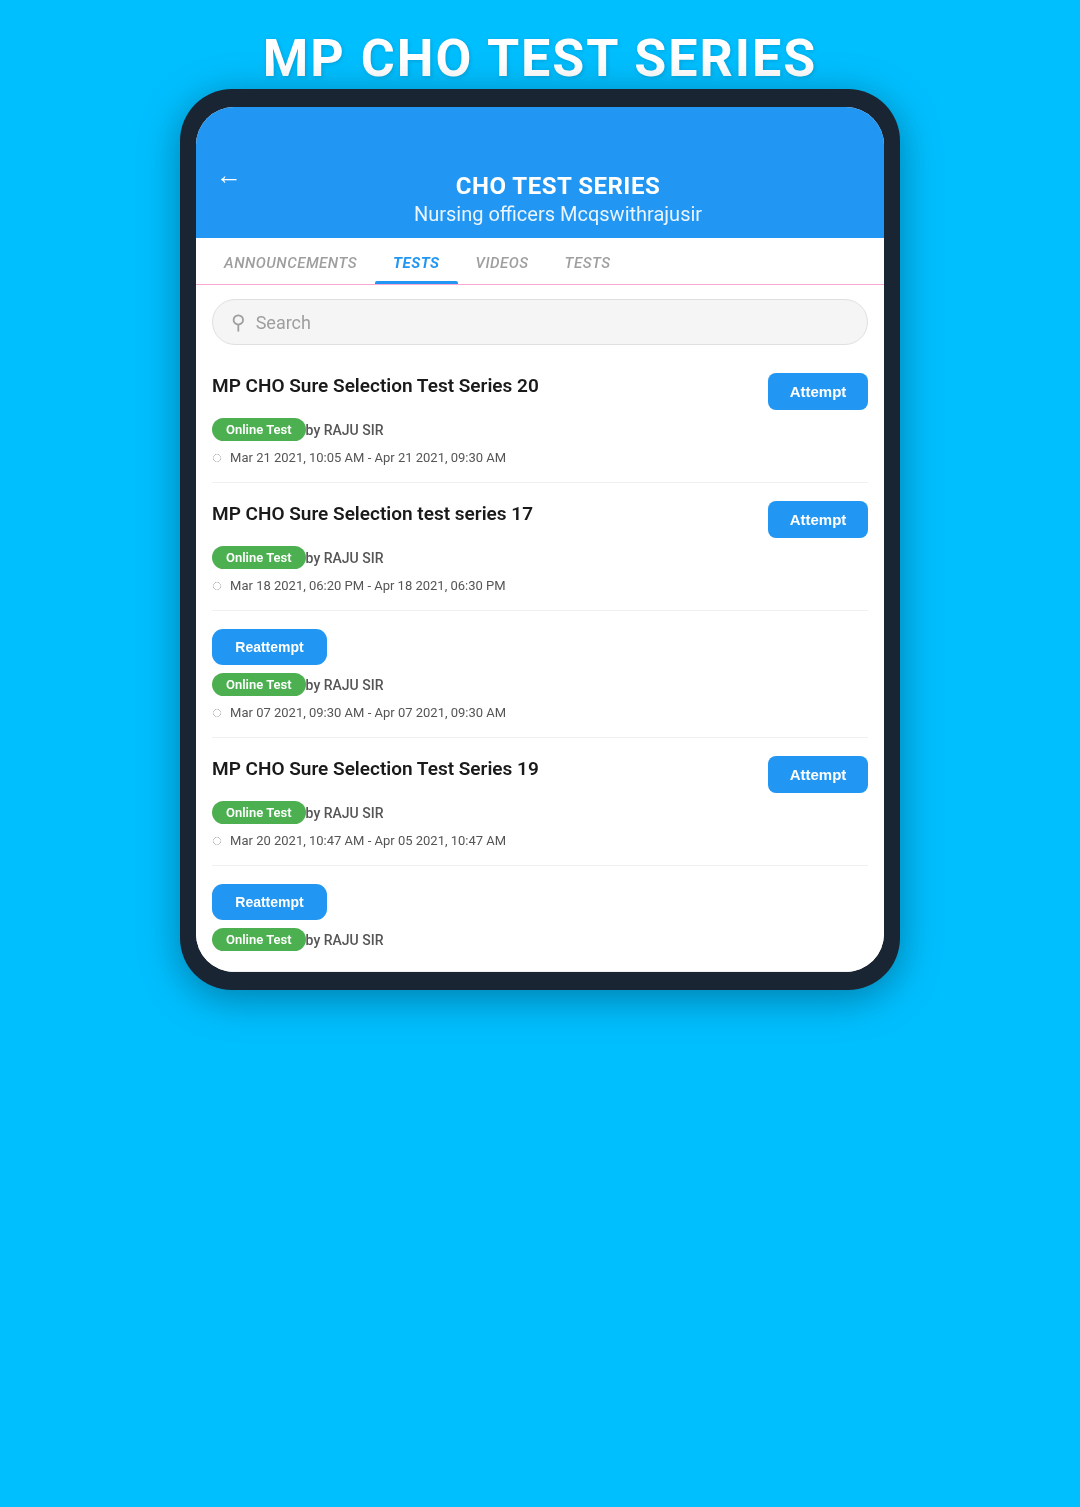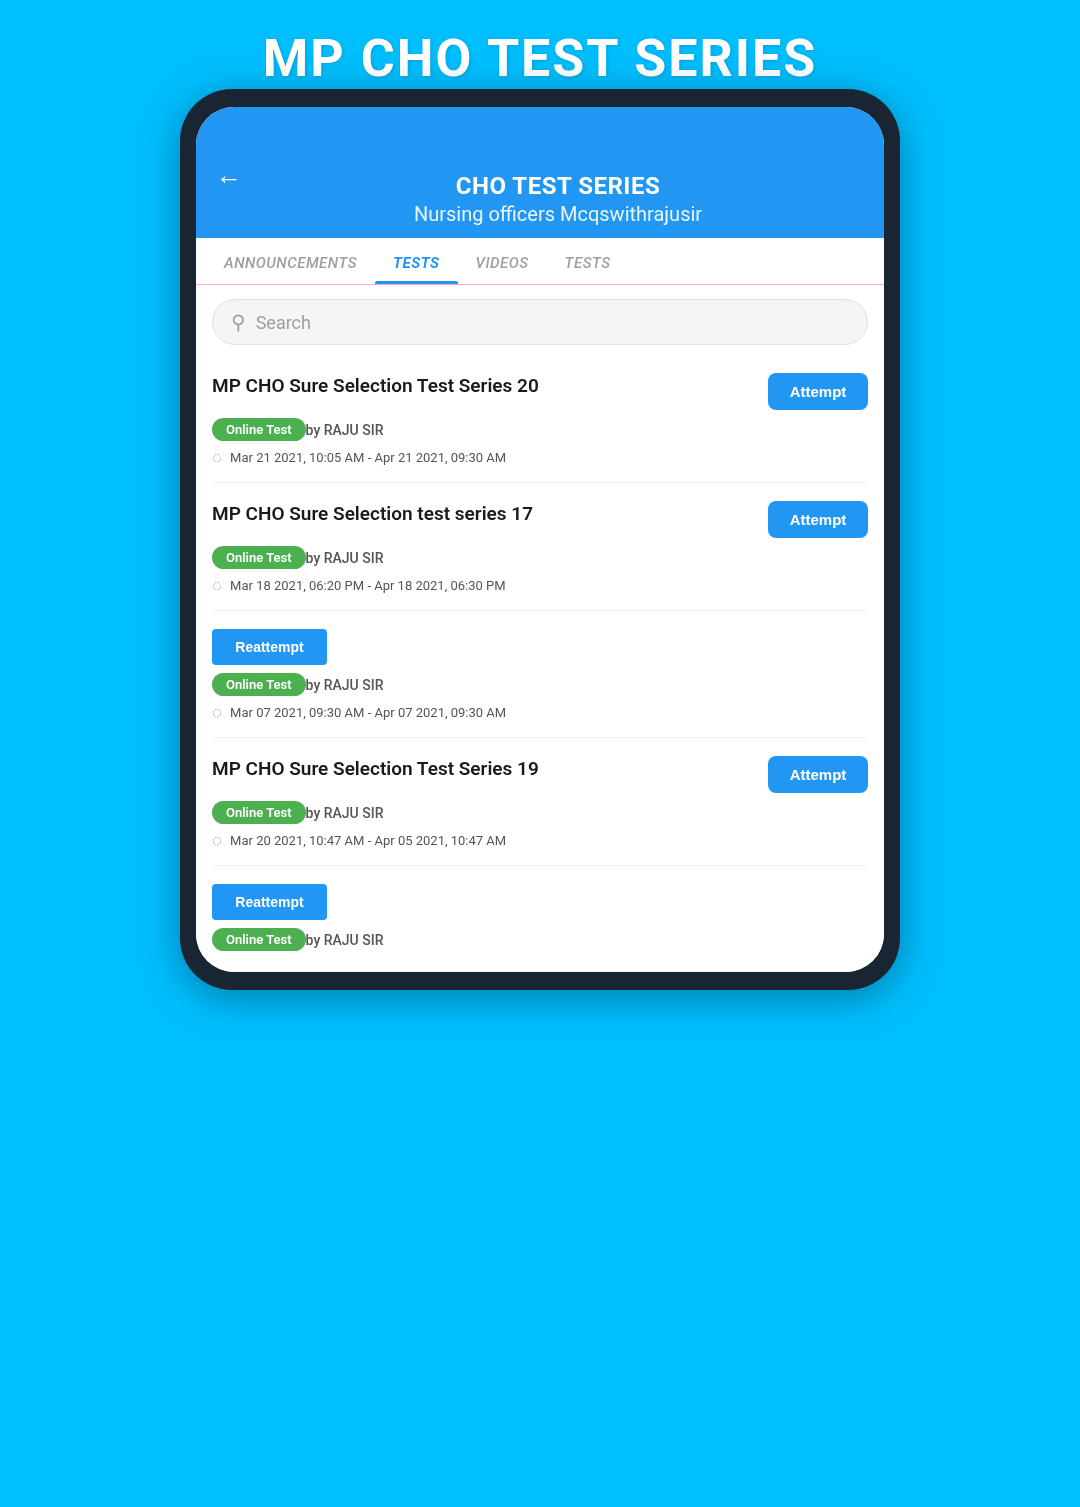"Reattempt" .reattempt-btn { border-radius: 4px -> 11px }
